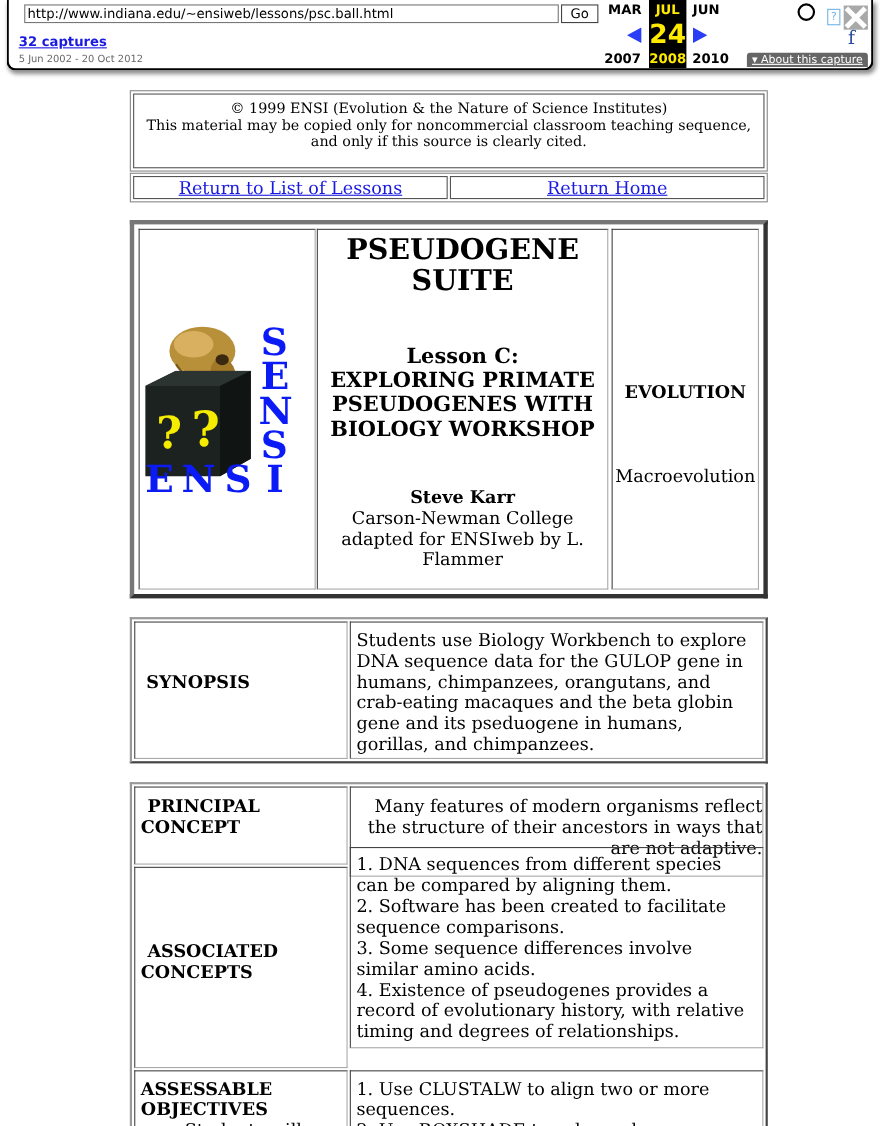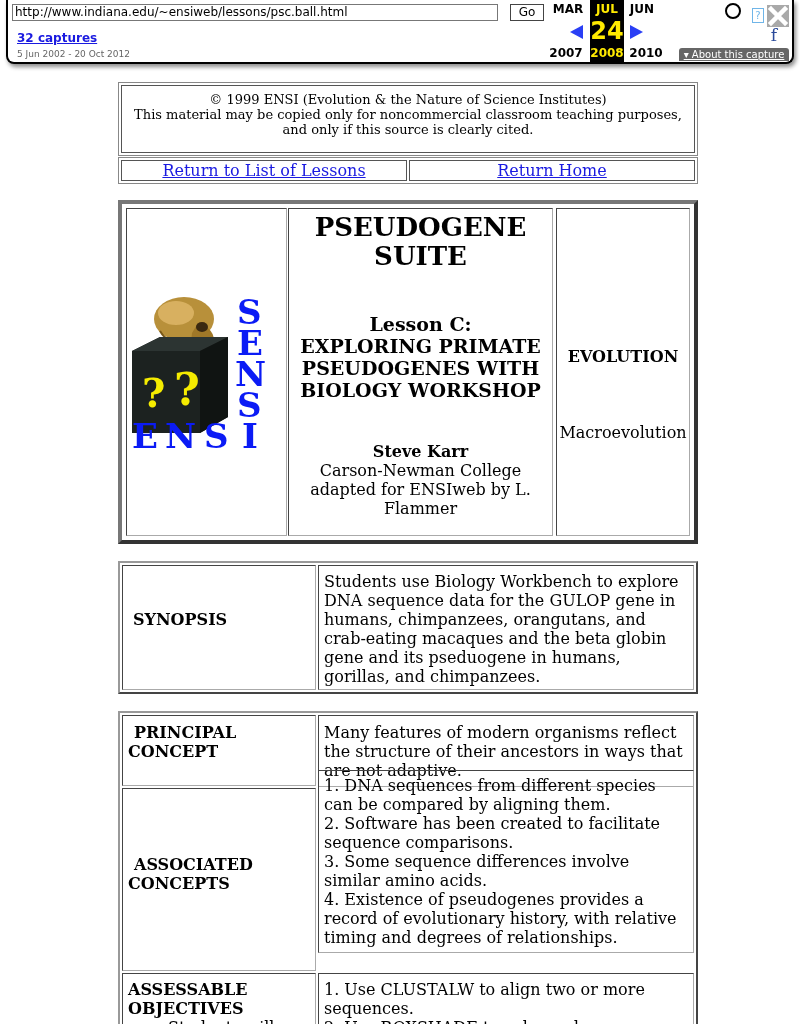"http://www.indiana.edu/~ensiweb/lessons/" .wb-url { left: 4px -> 14px }
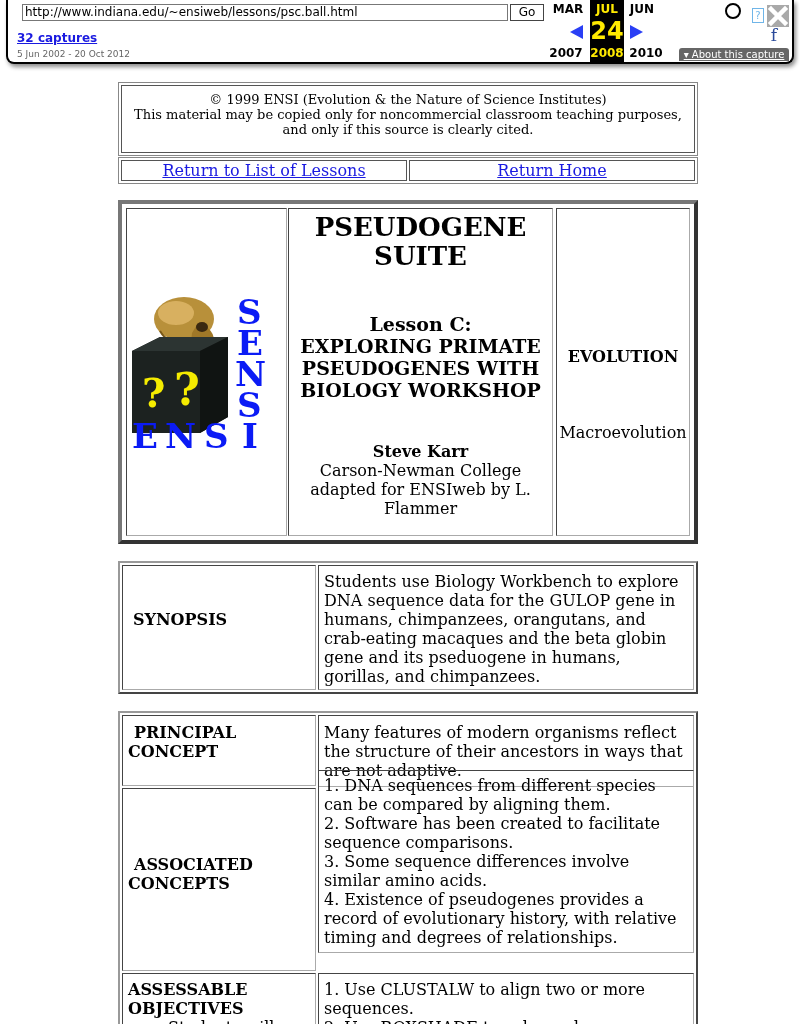"This material may be copied" div { text: purposes -> sequence }
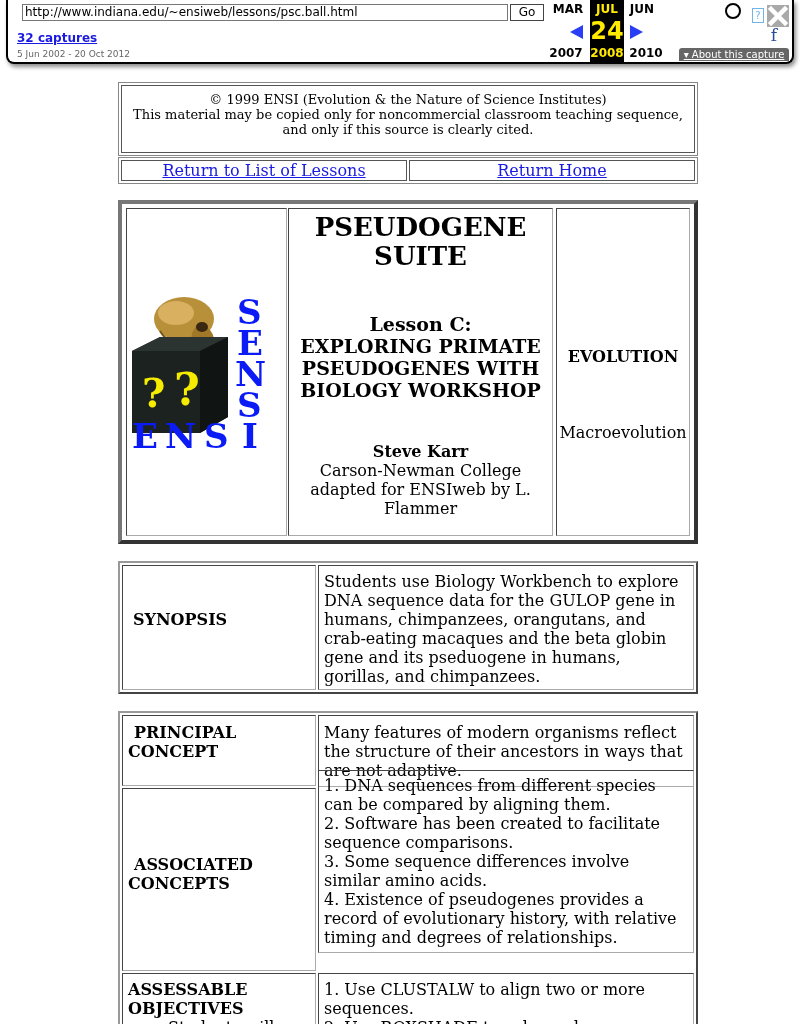"Many features of modern organisms" div.cell { height: 72px -> 82px; text-align: none -> right }
